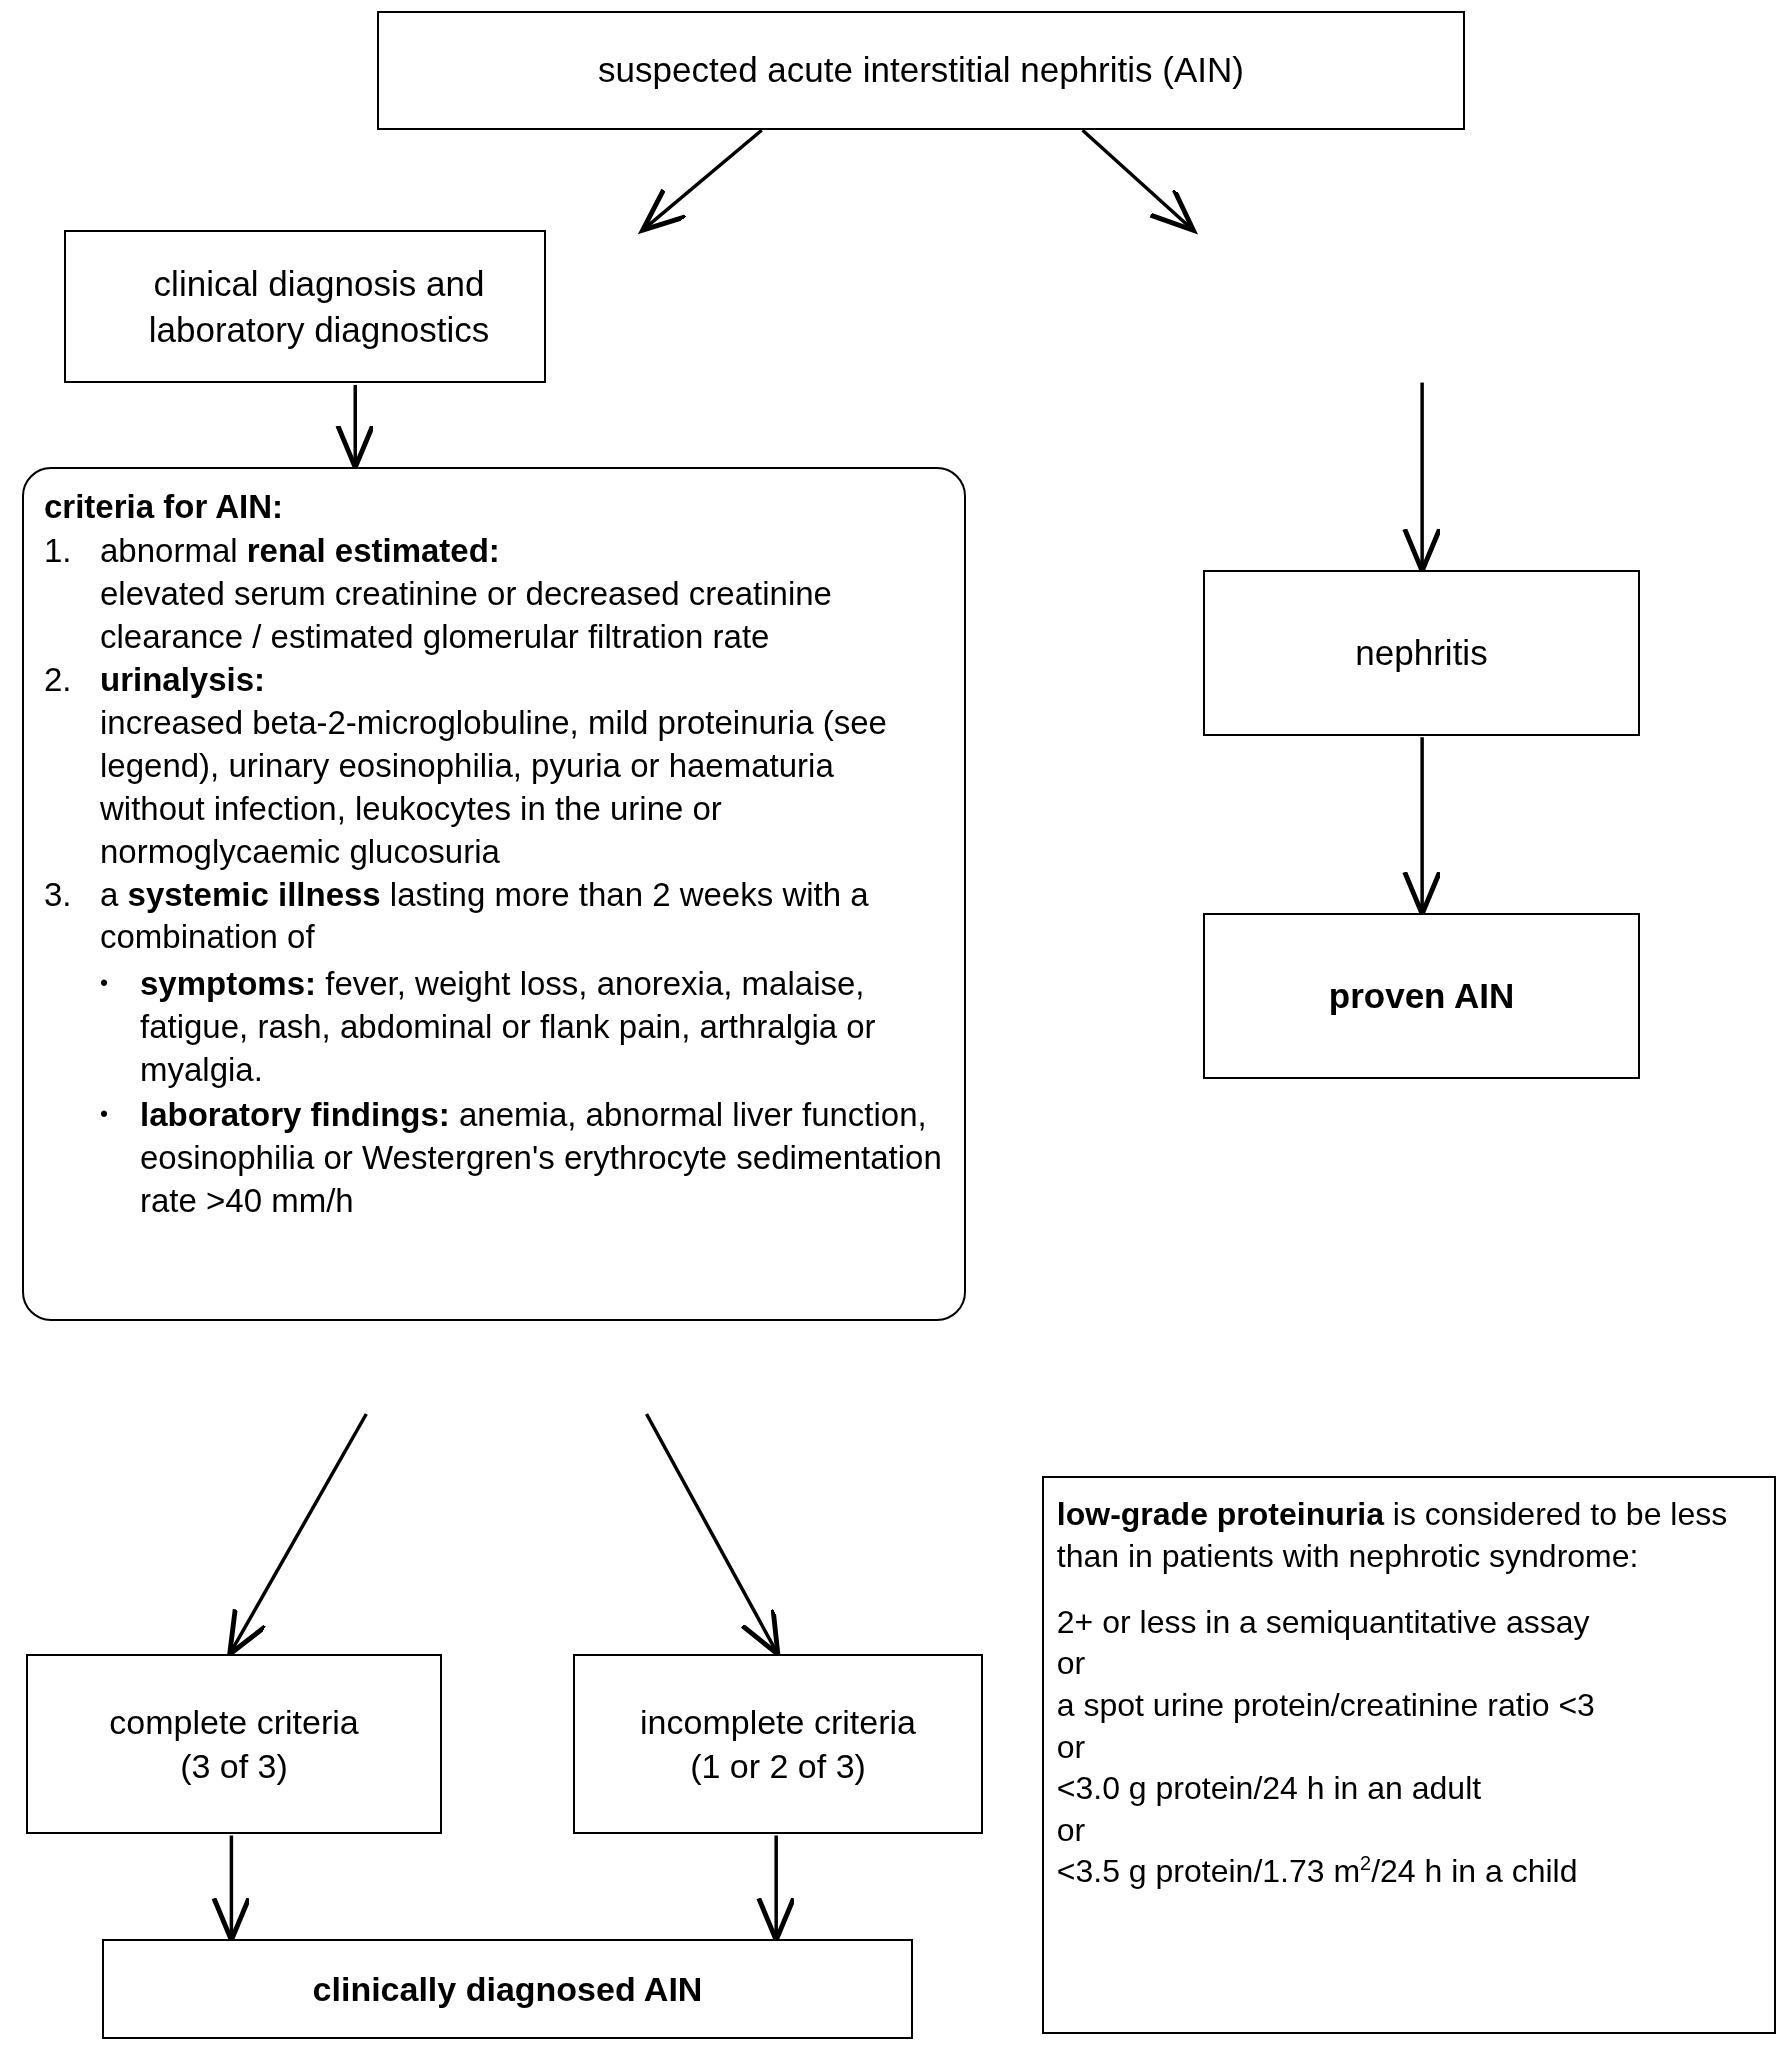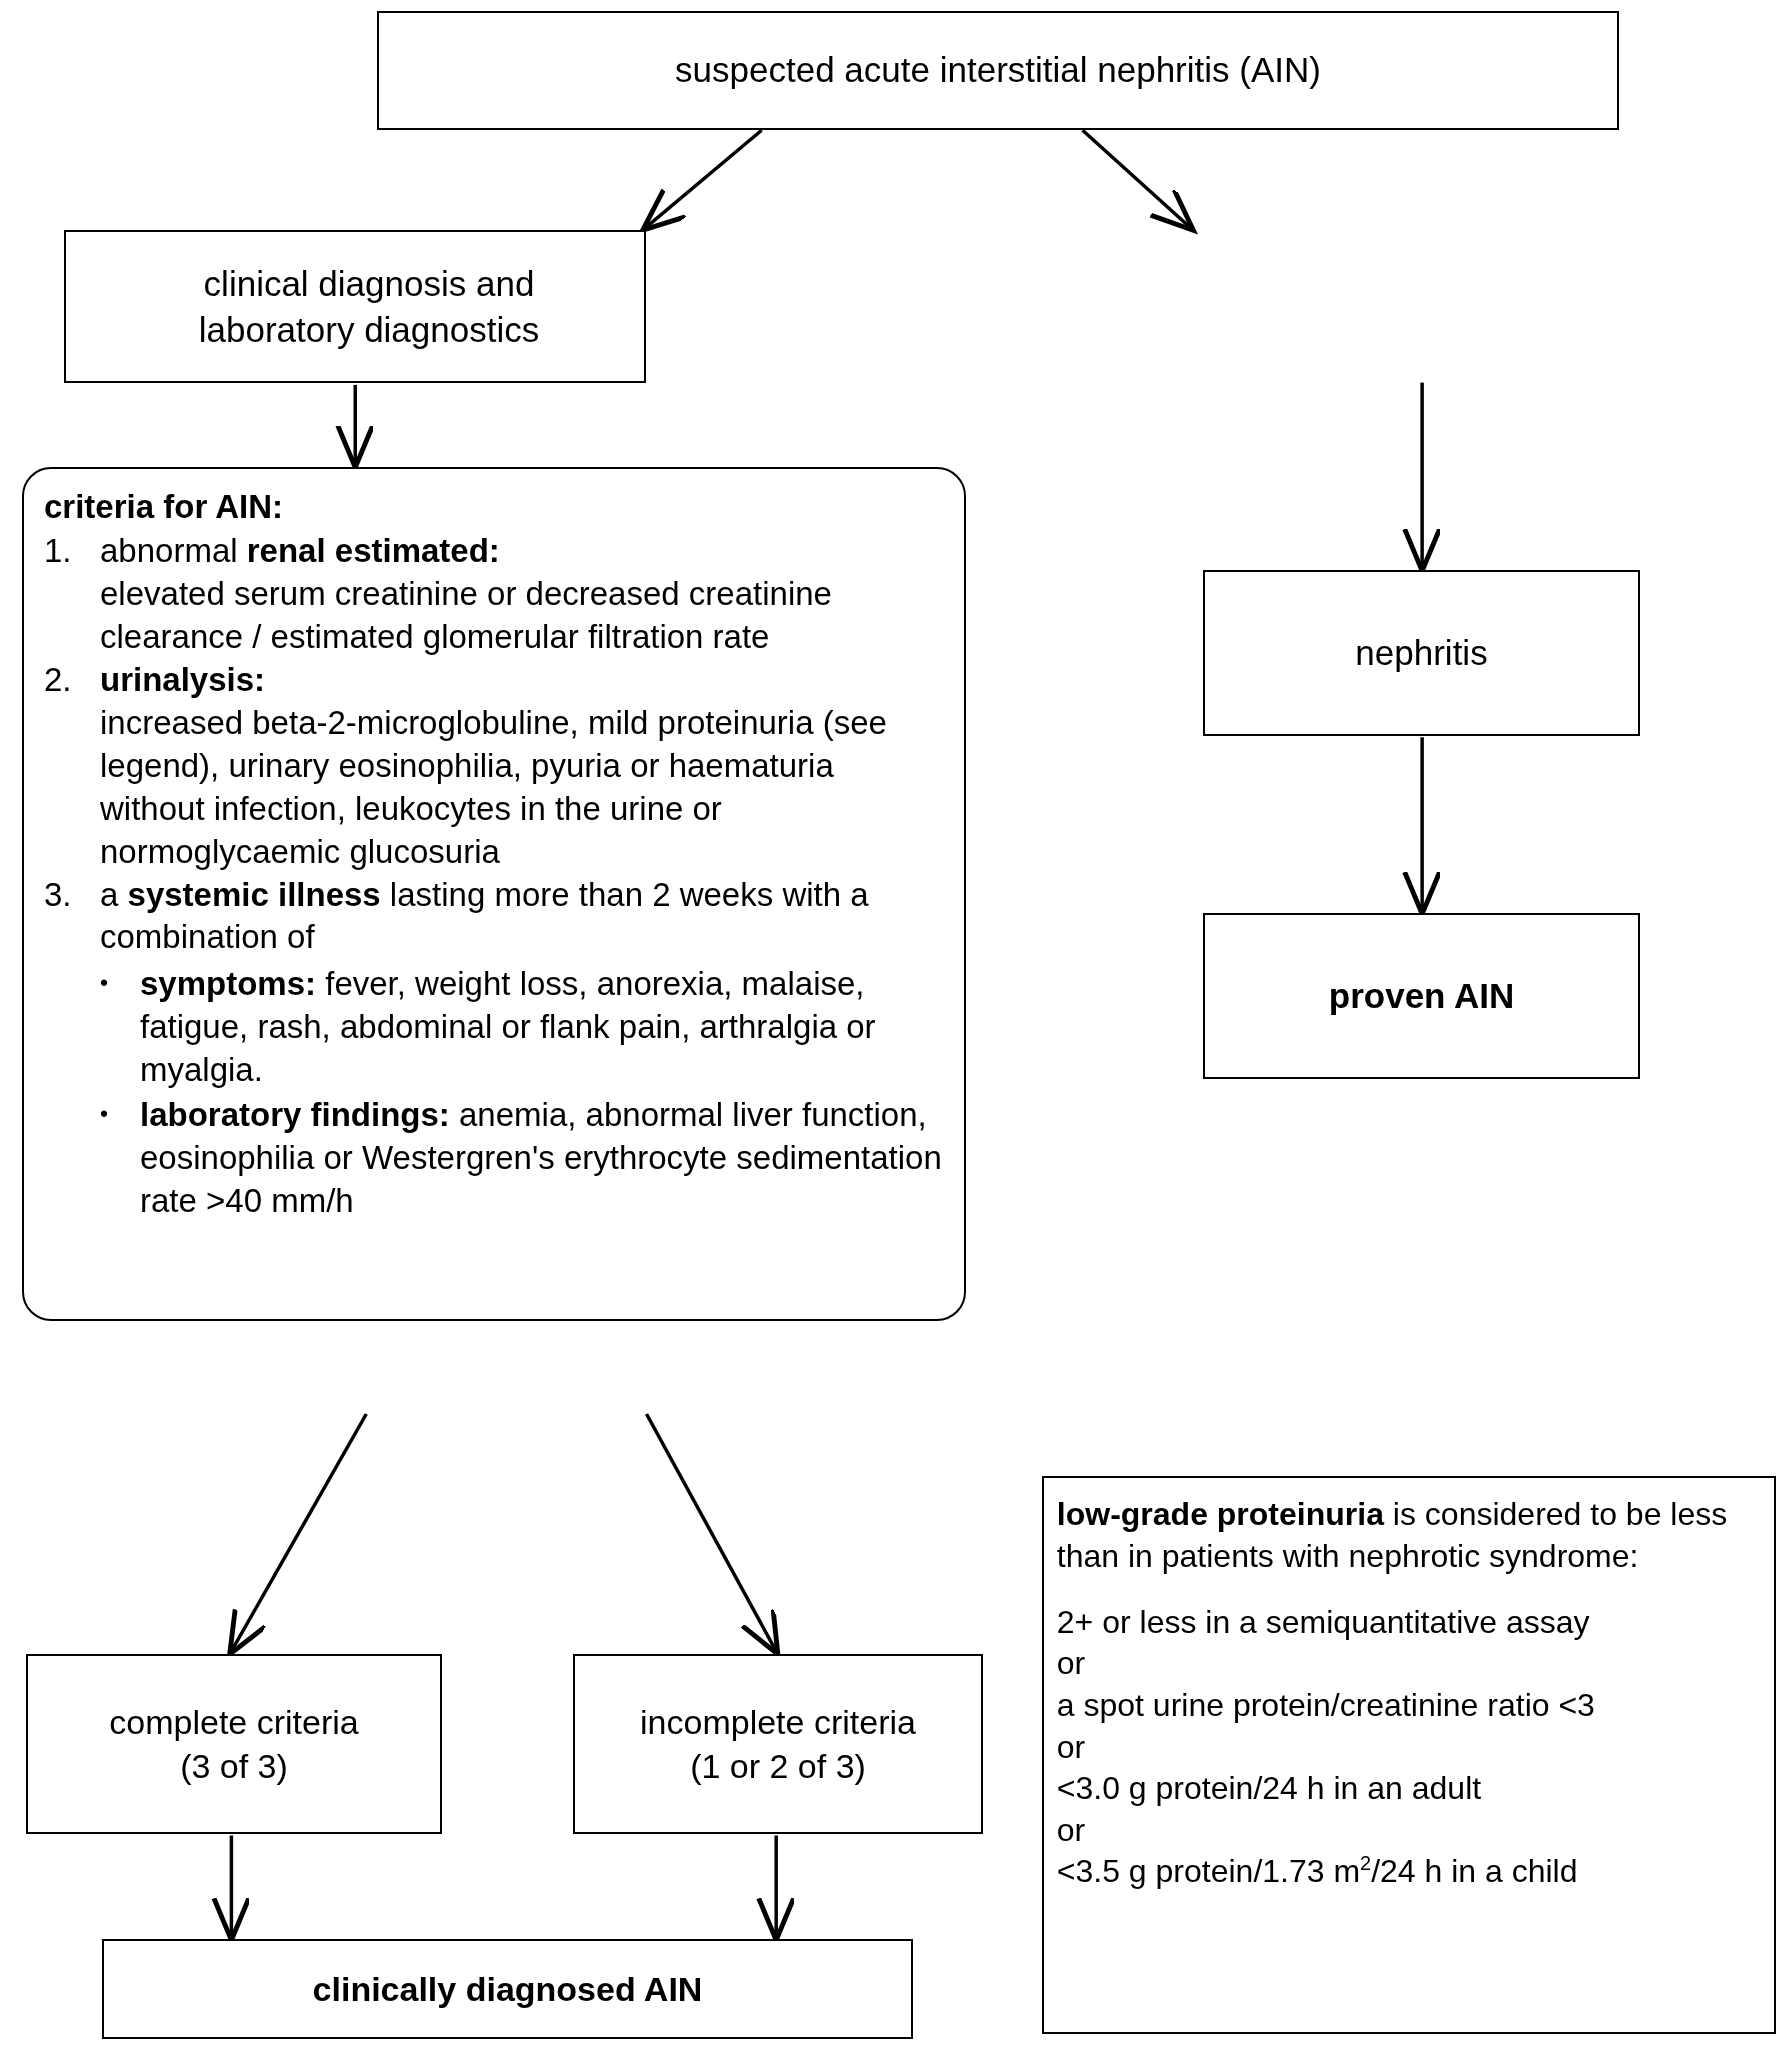"suspected acute interstitial nephritis" #node-suspected { width: 1242px -> 1088px }
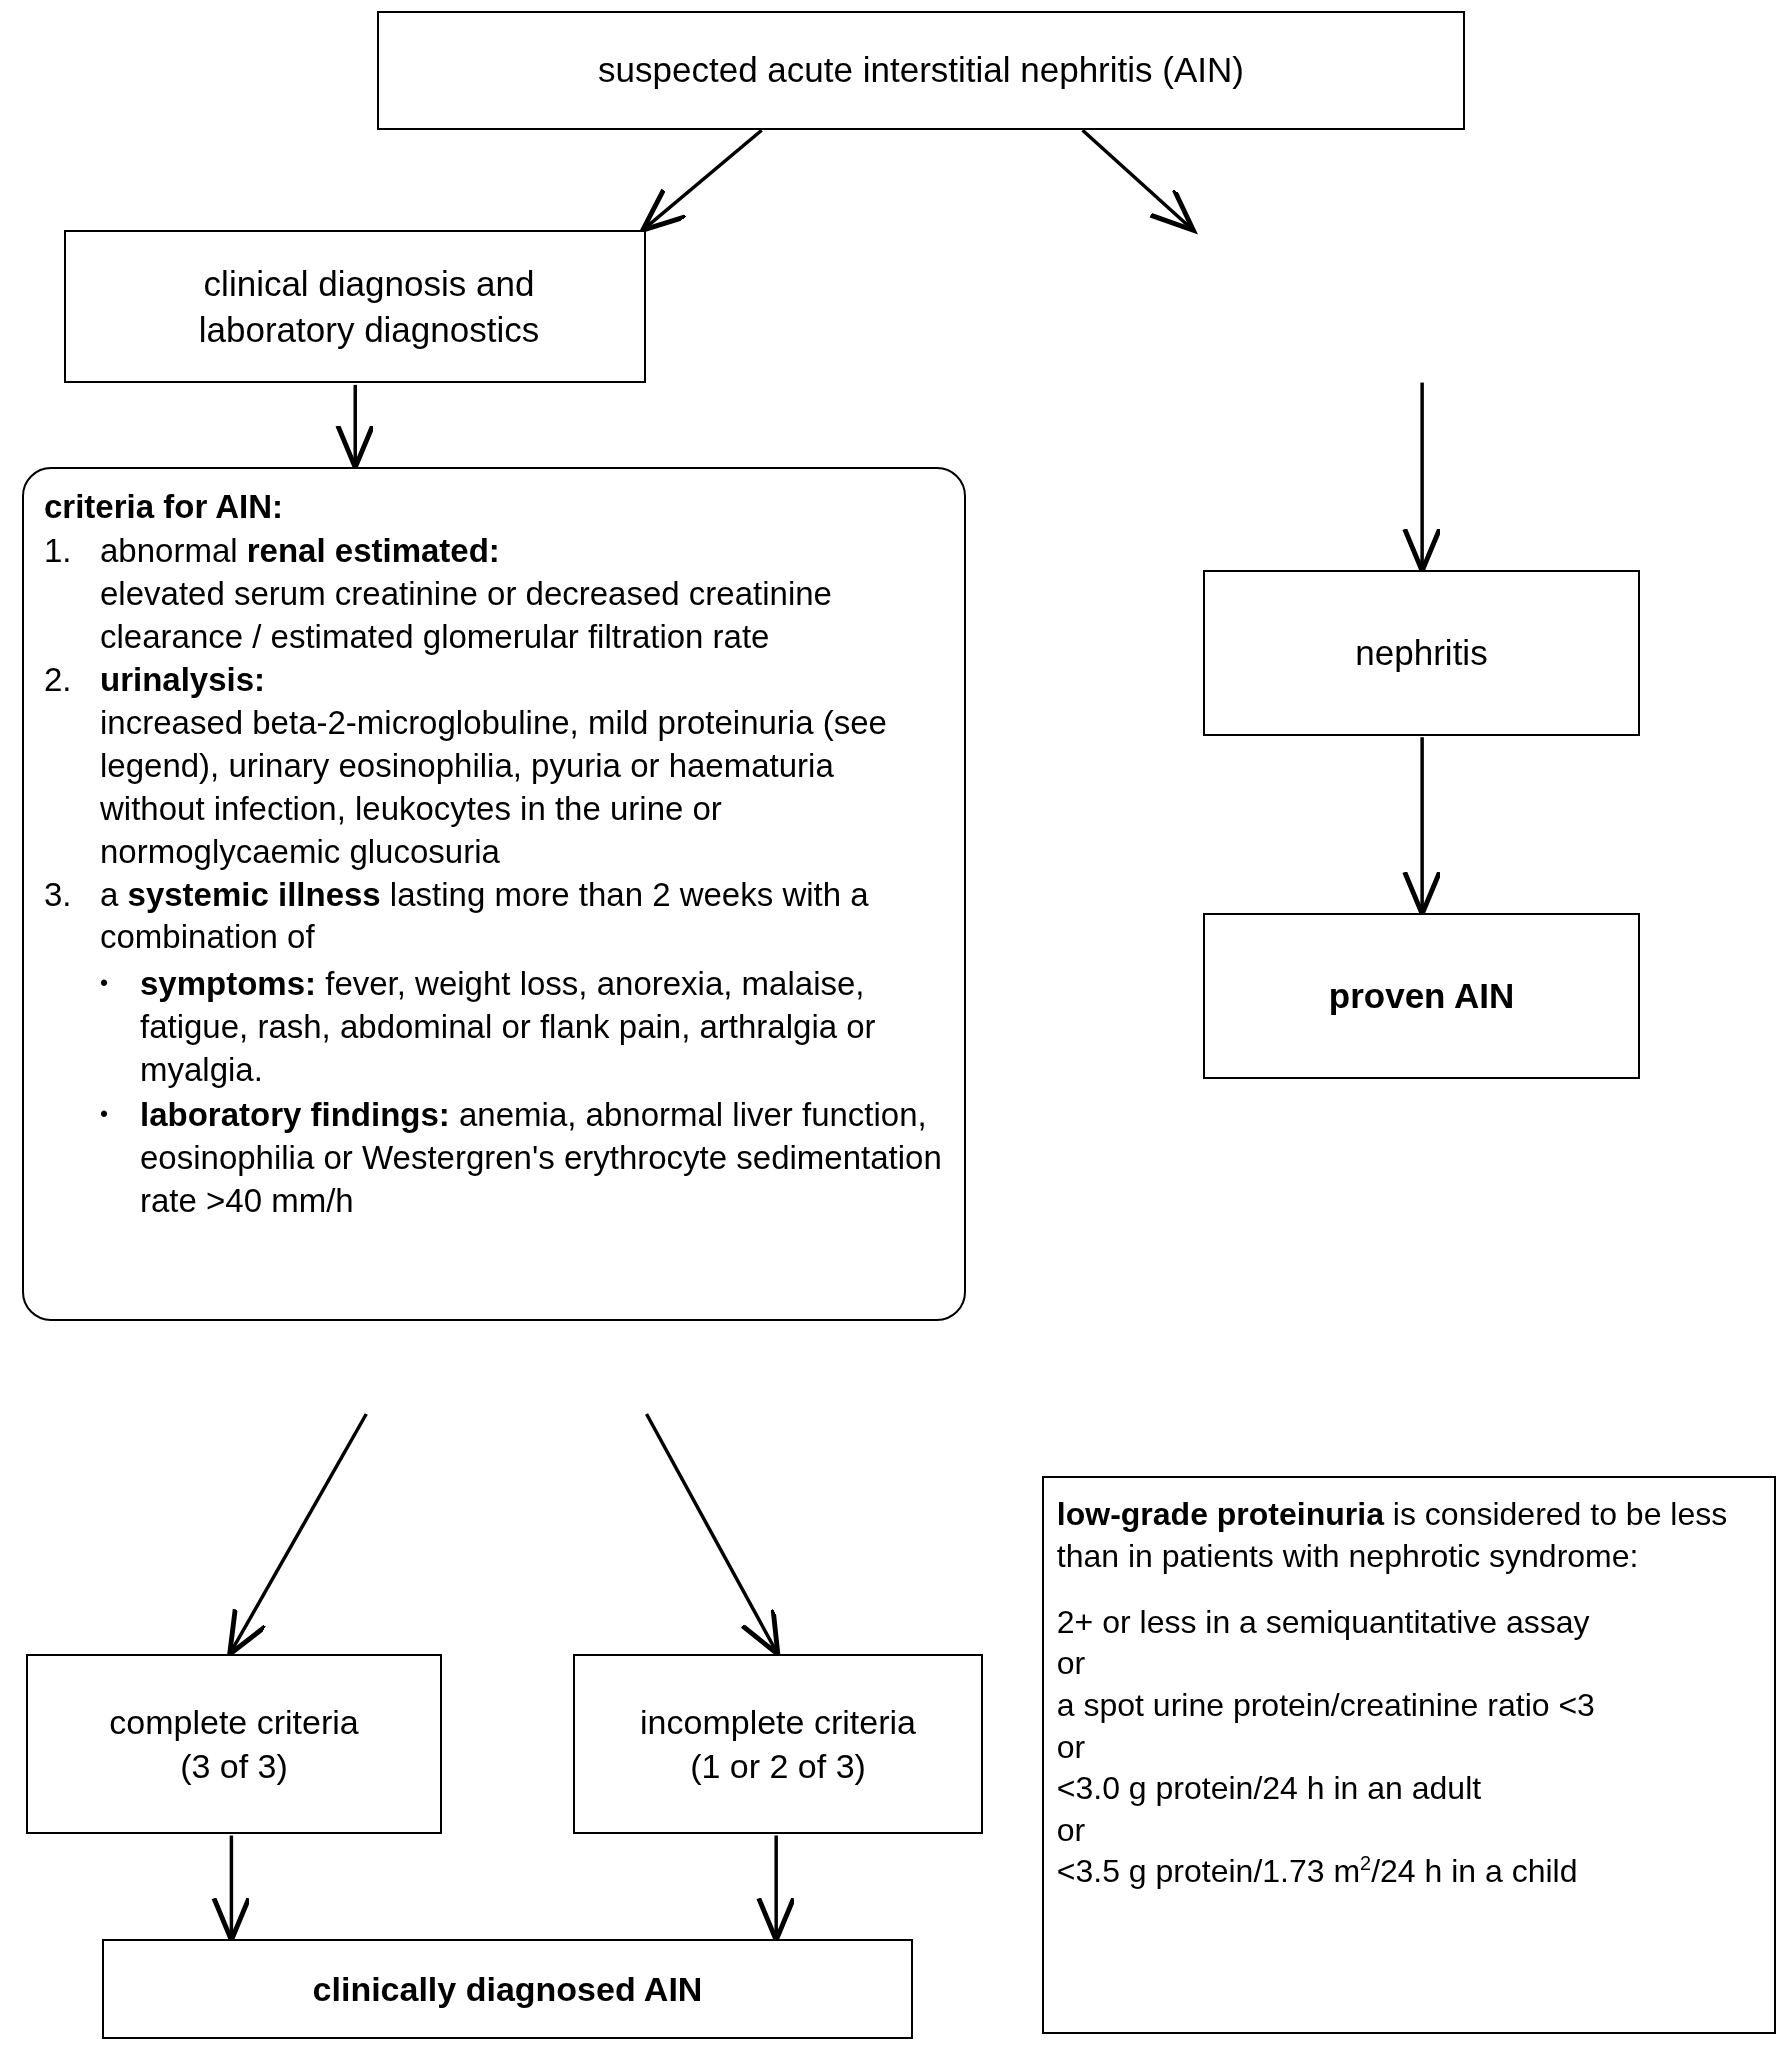"clinical diagnosis and" #node-clinical-diag { width: 582px -> 482px }
